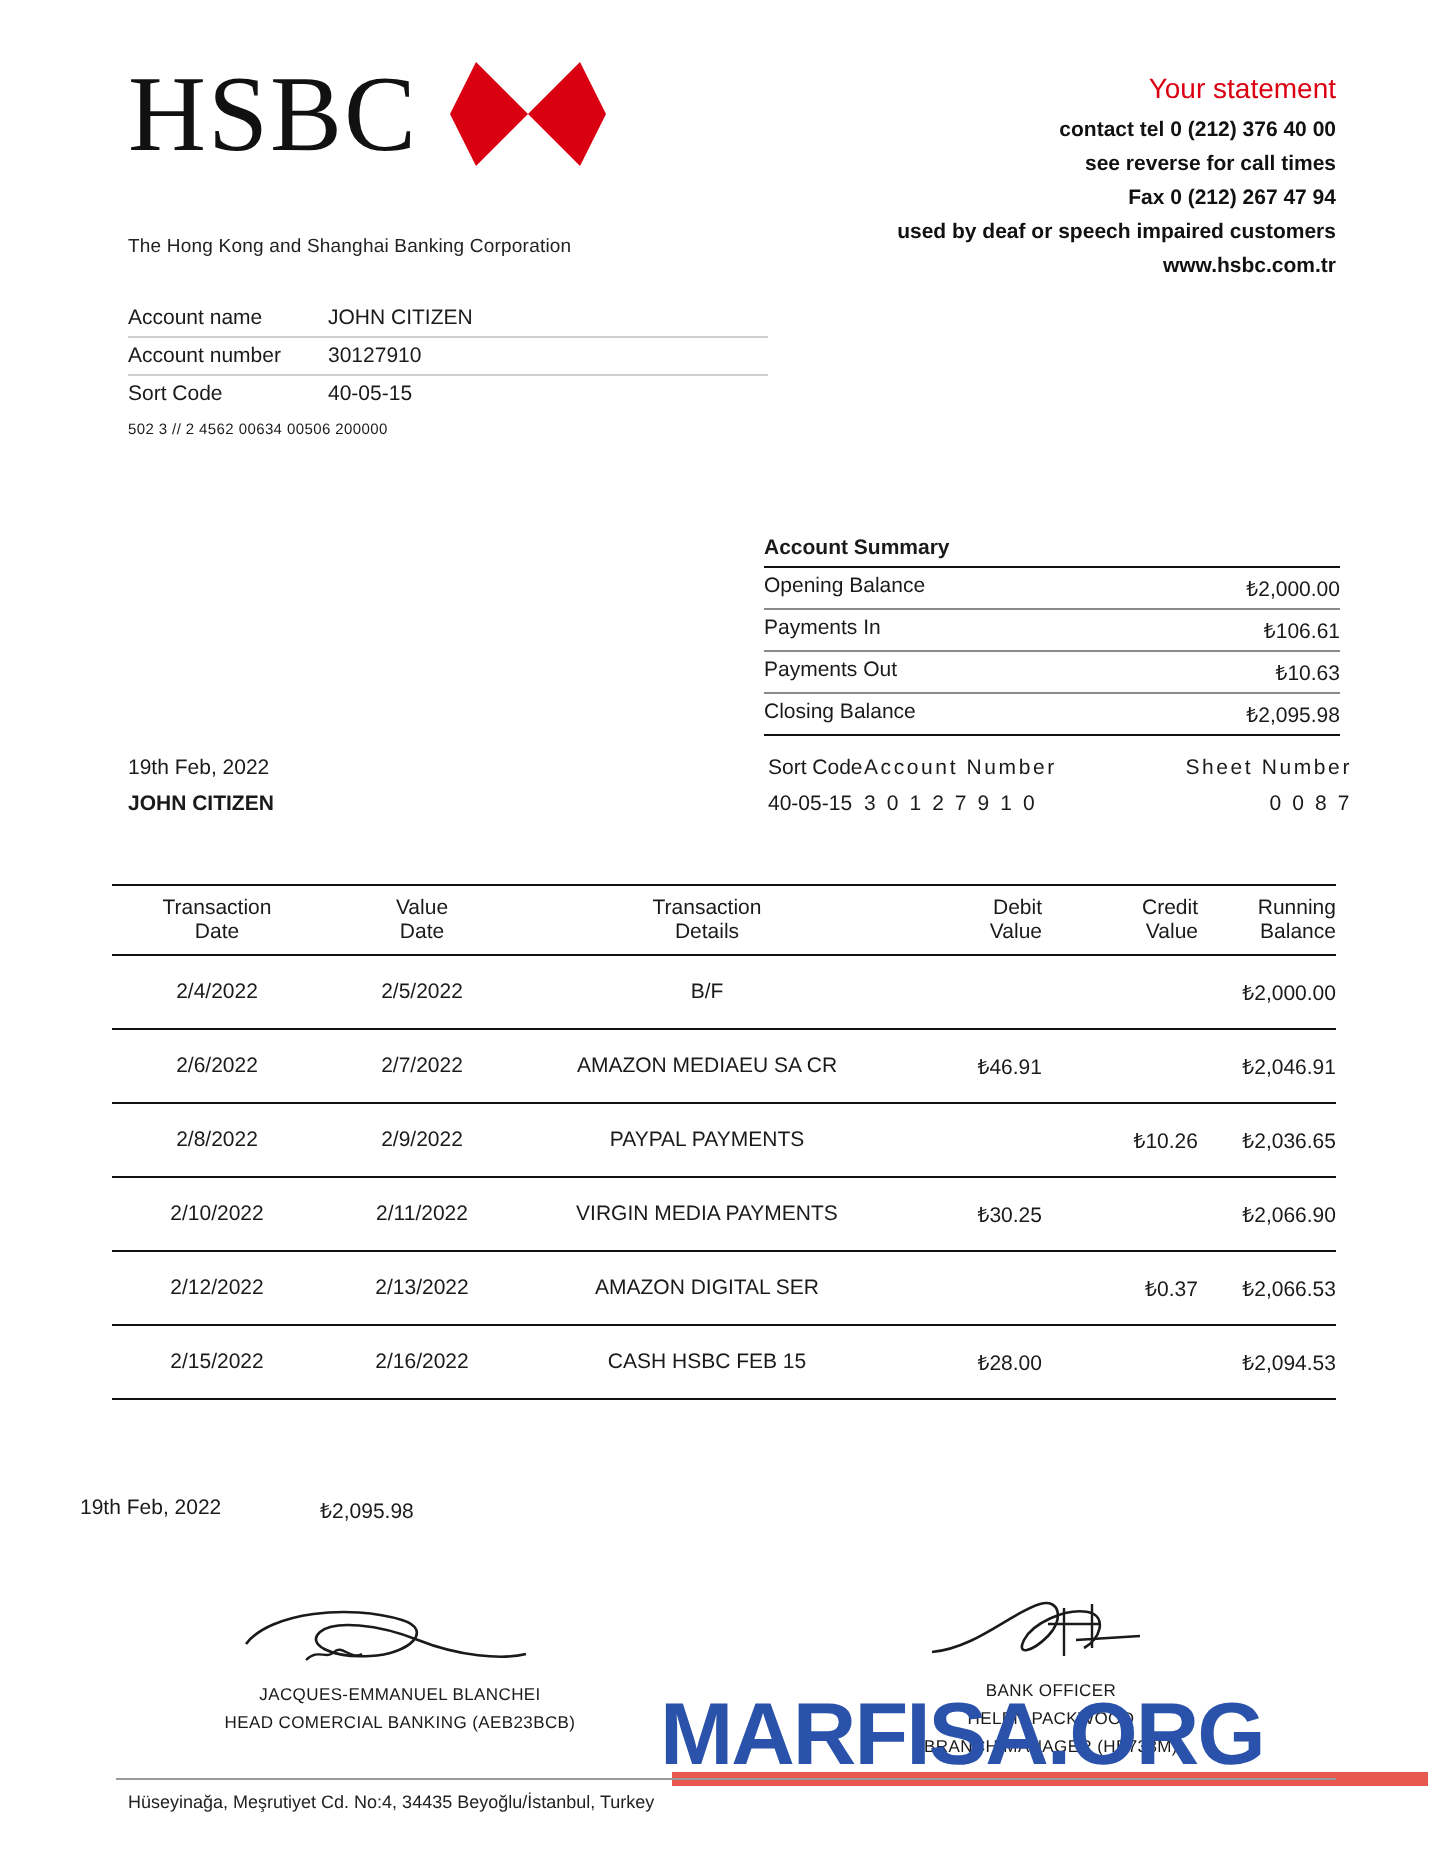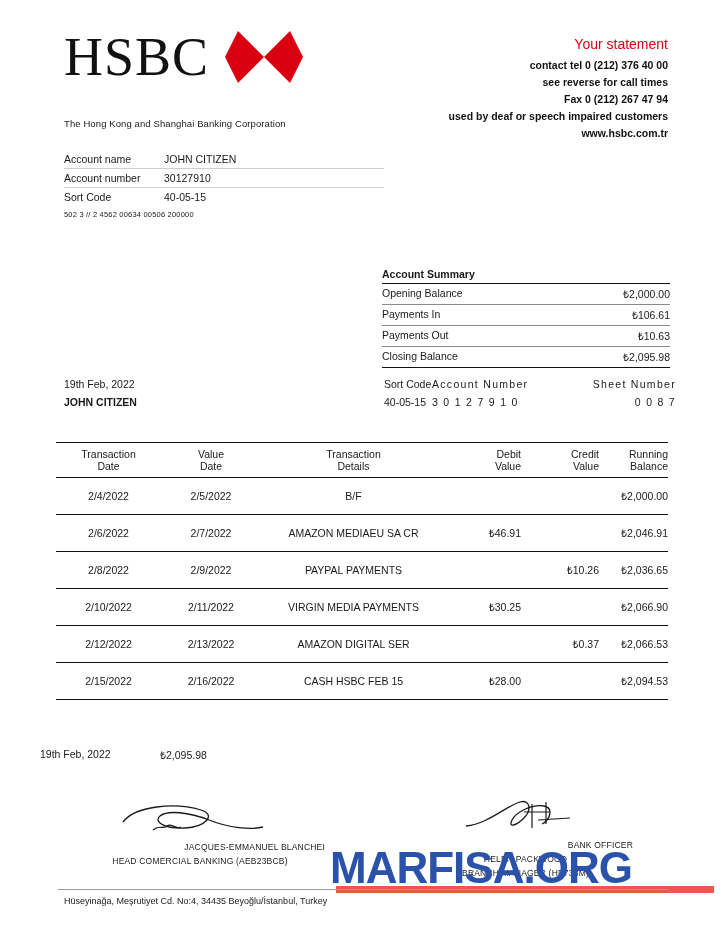"JACQUES-EMMANUEL BLANCHEI" .sig-name { text-align: right -> none }
